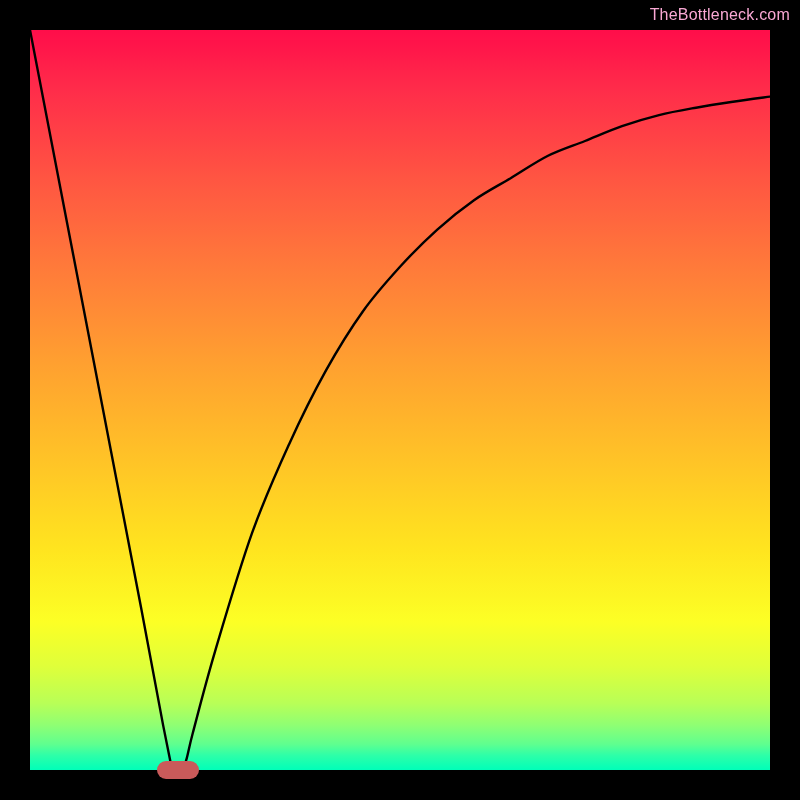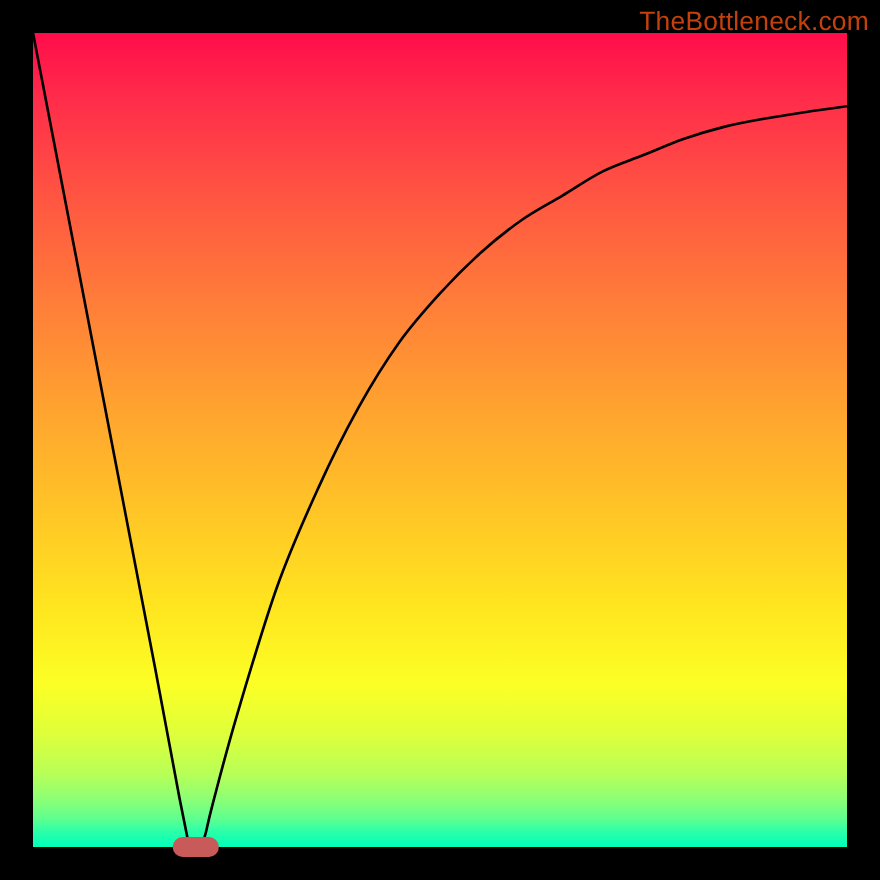"TheBottleneck.com" .watermark { color: #c2410c -> #f9a8d4; font-size: 24px -> 16px }
